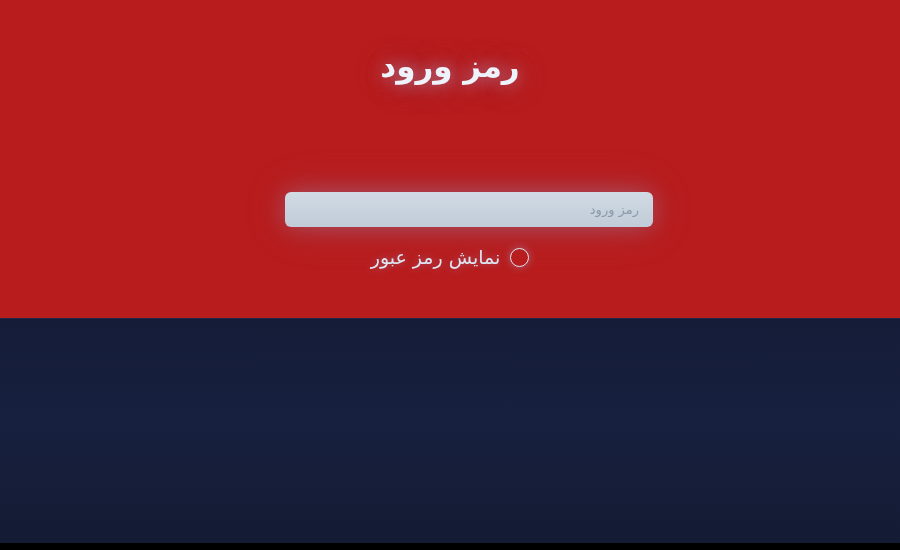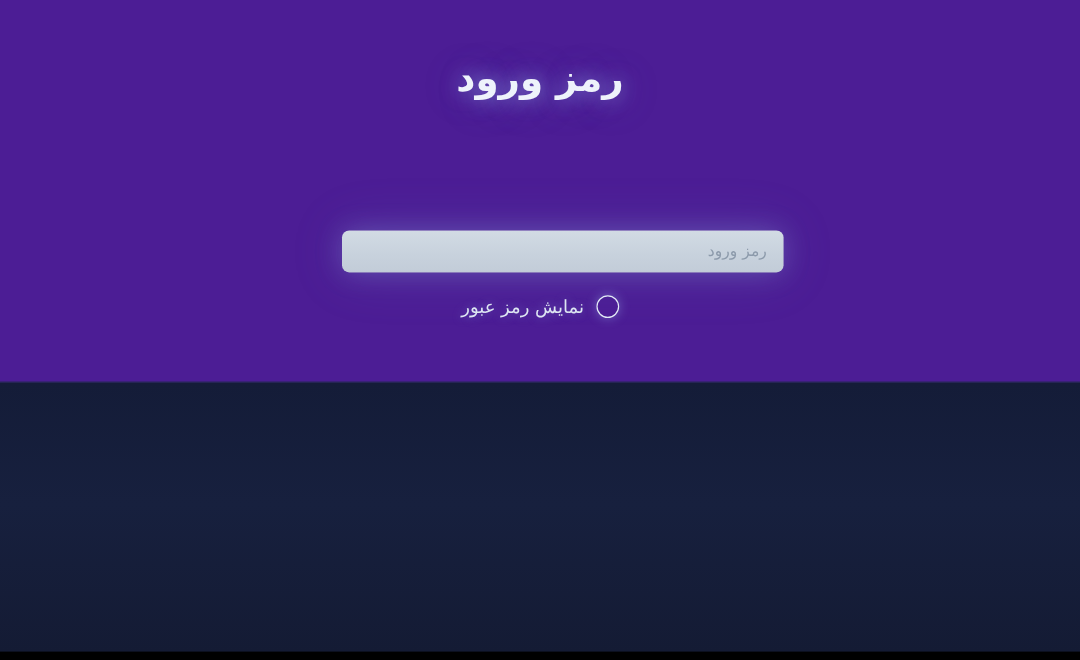"رمز ورود" #top-area { background: #4c1d95 -> #b91c1c }
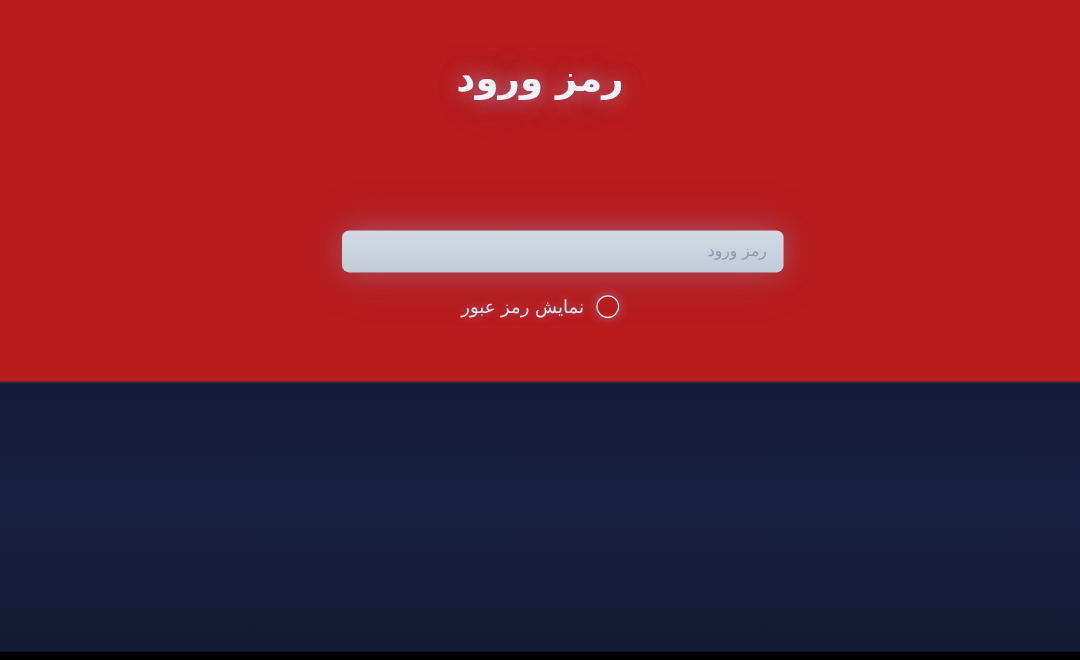"نمایش رمز عبور" #show-password-label { font-size: 15px -> 19px }
